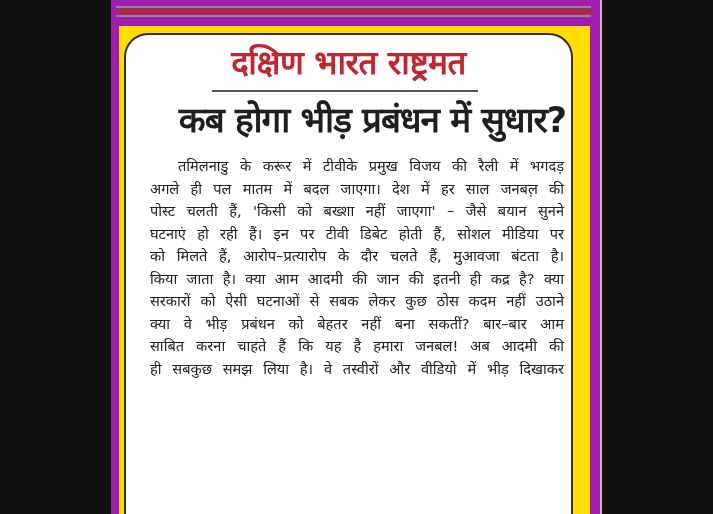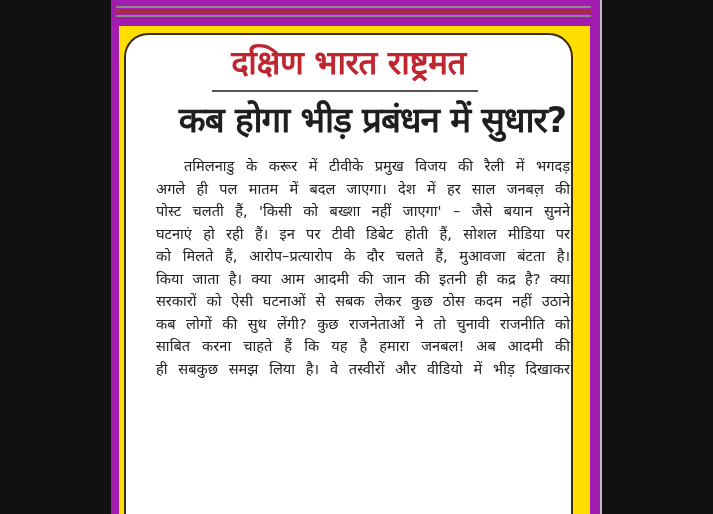"तमिलनाडु के करूर में टीवीके" .body-text { left: 30px -> 24px }
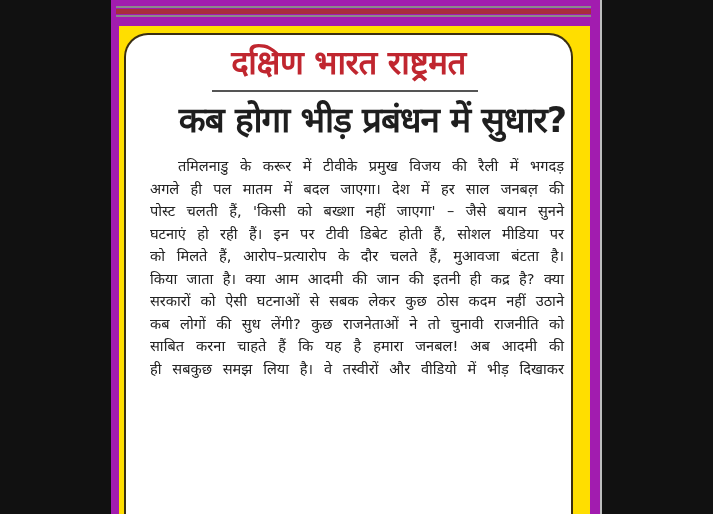"क्या वे भीड़ प्रबंधन को" span.body-line { html: none -> <span>क्या वे भीड़ प्रबंधन को बेहतर नहीं बना सकतीं? बार–बार आम</span> }
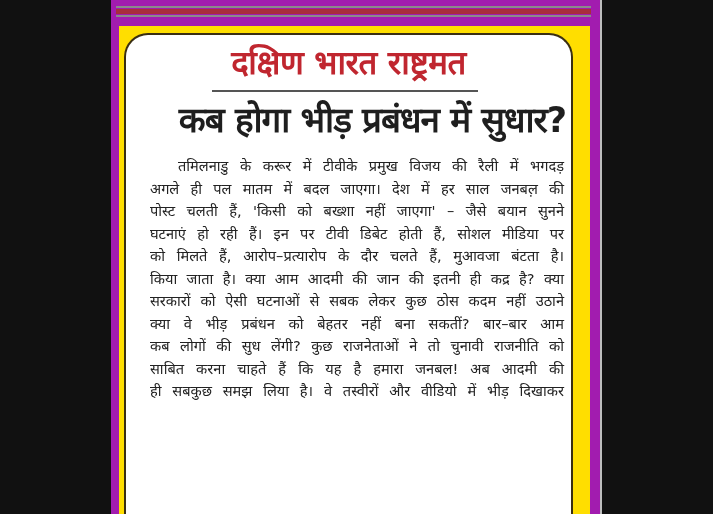"कब लोगों की सुध लेंगी?" span.body-line { html: <span>कब लोगों की सुध लेंगी? कुछ राजनेताओं ने तो चुनावी राजनीति को</span> -> none }
